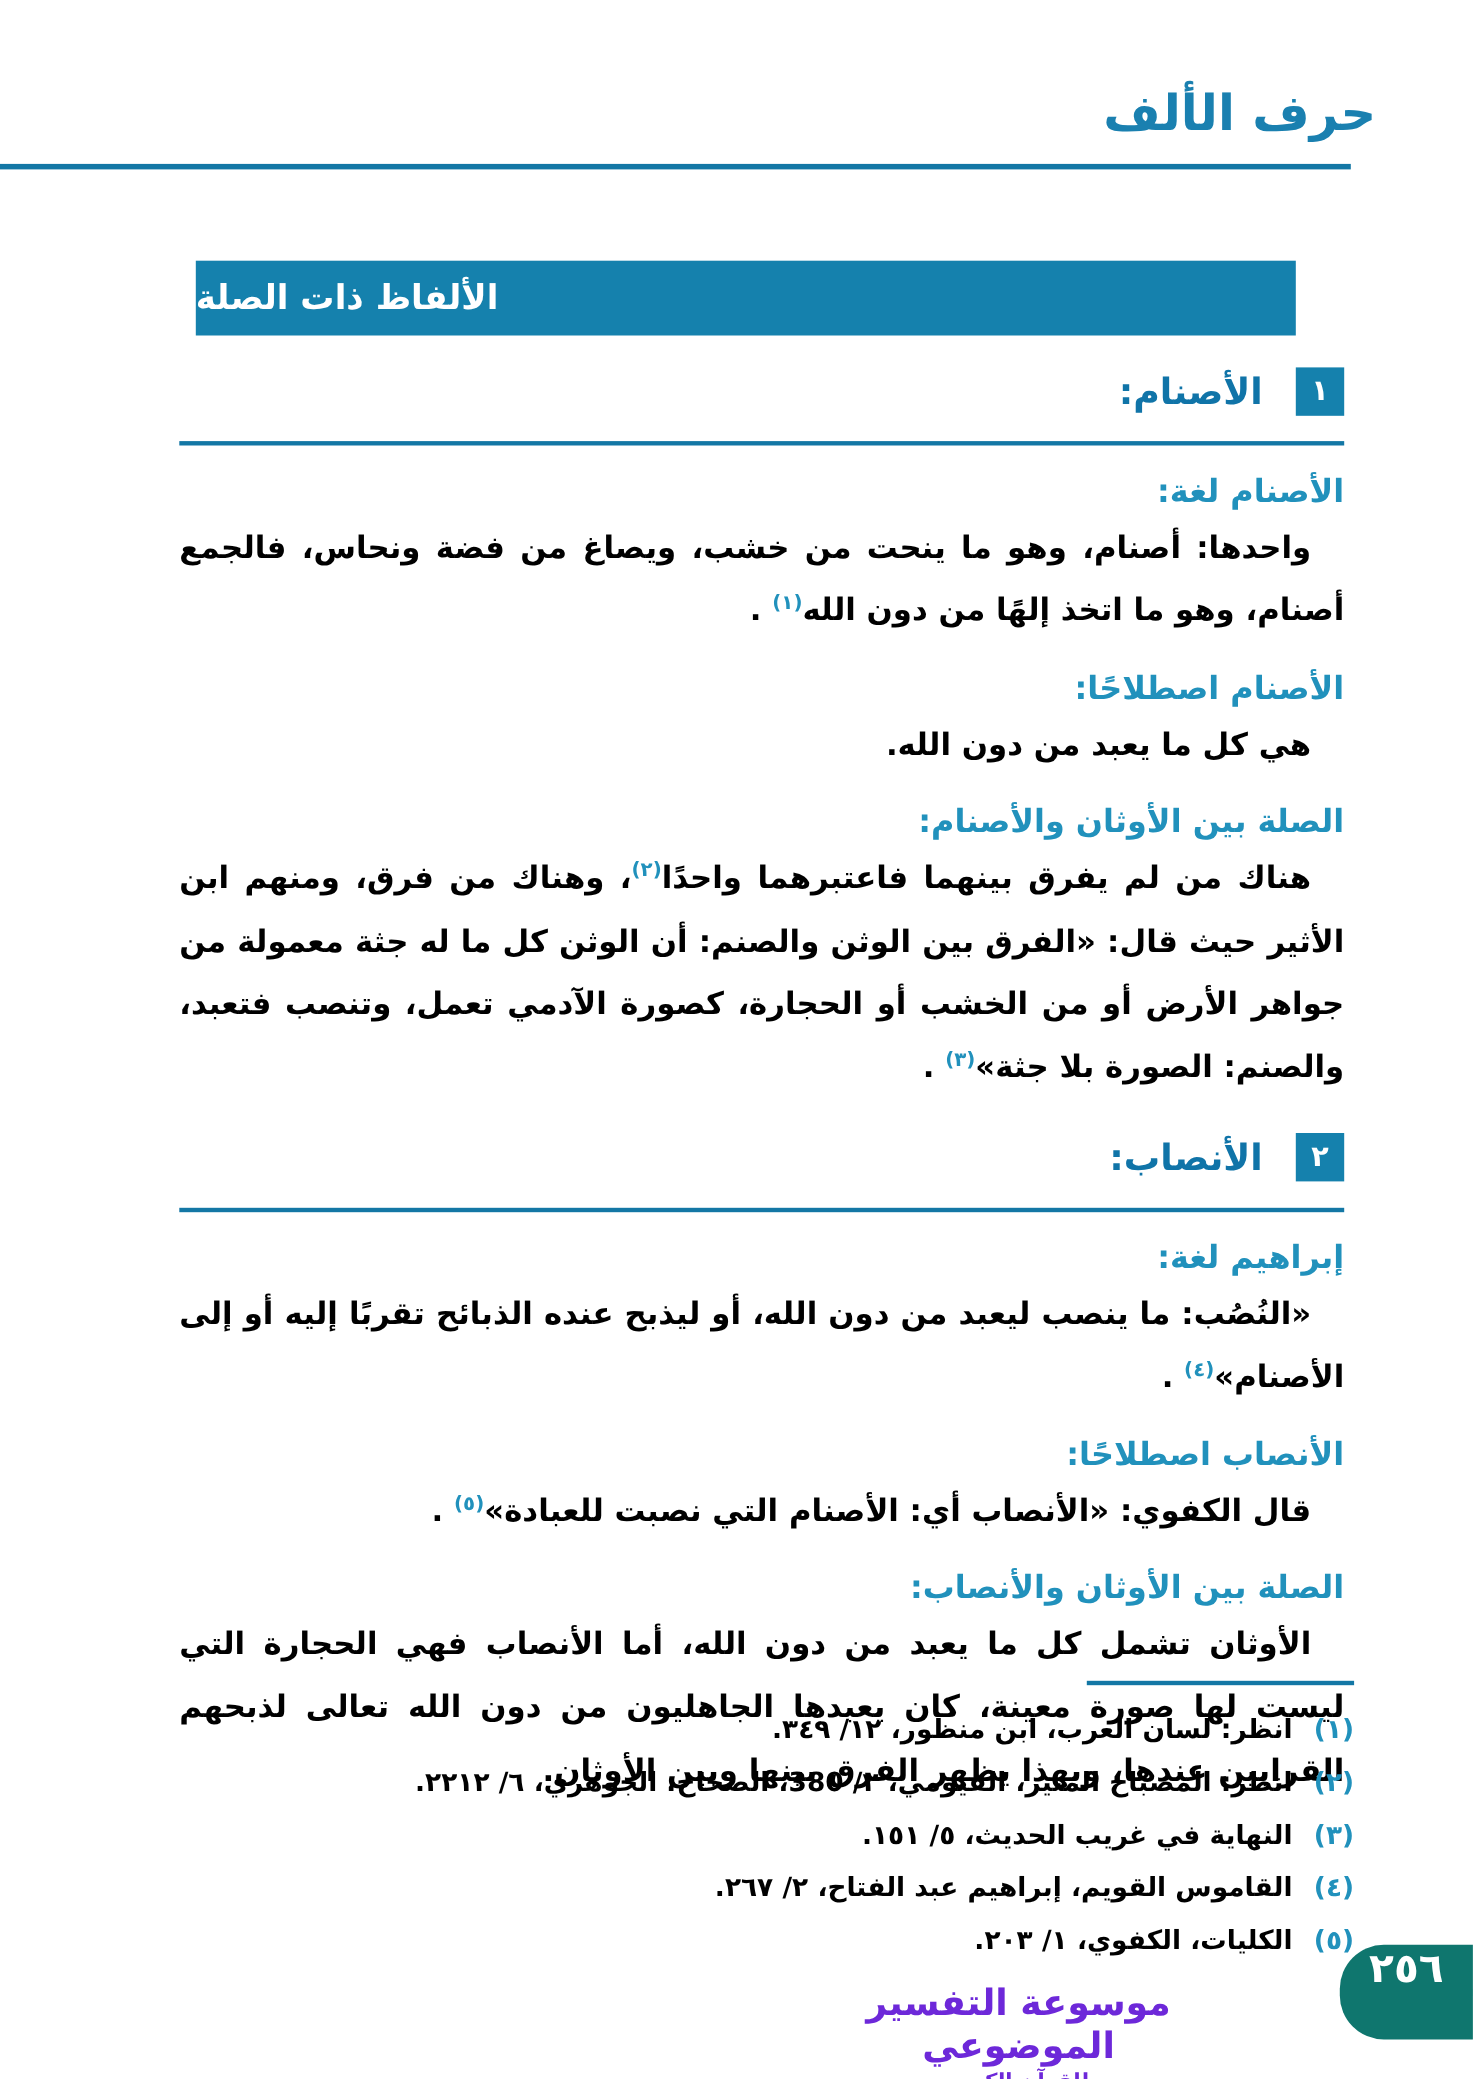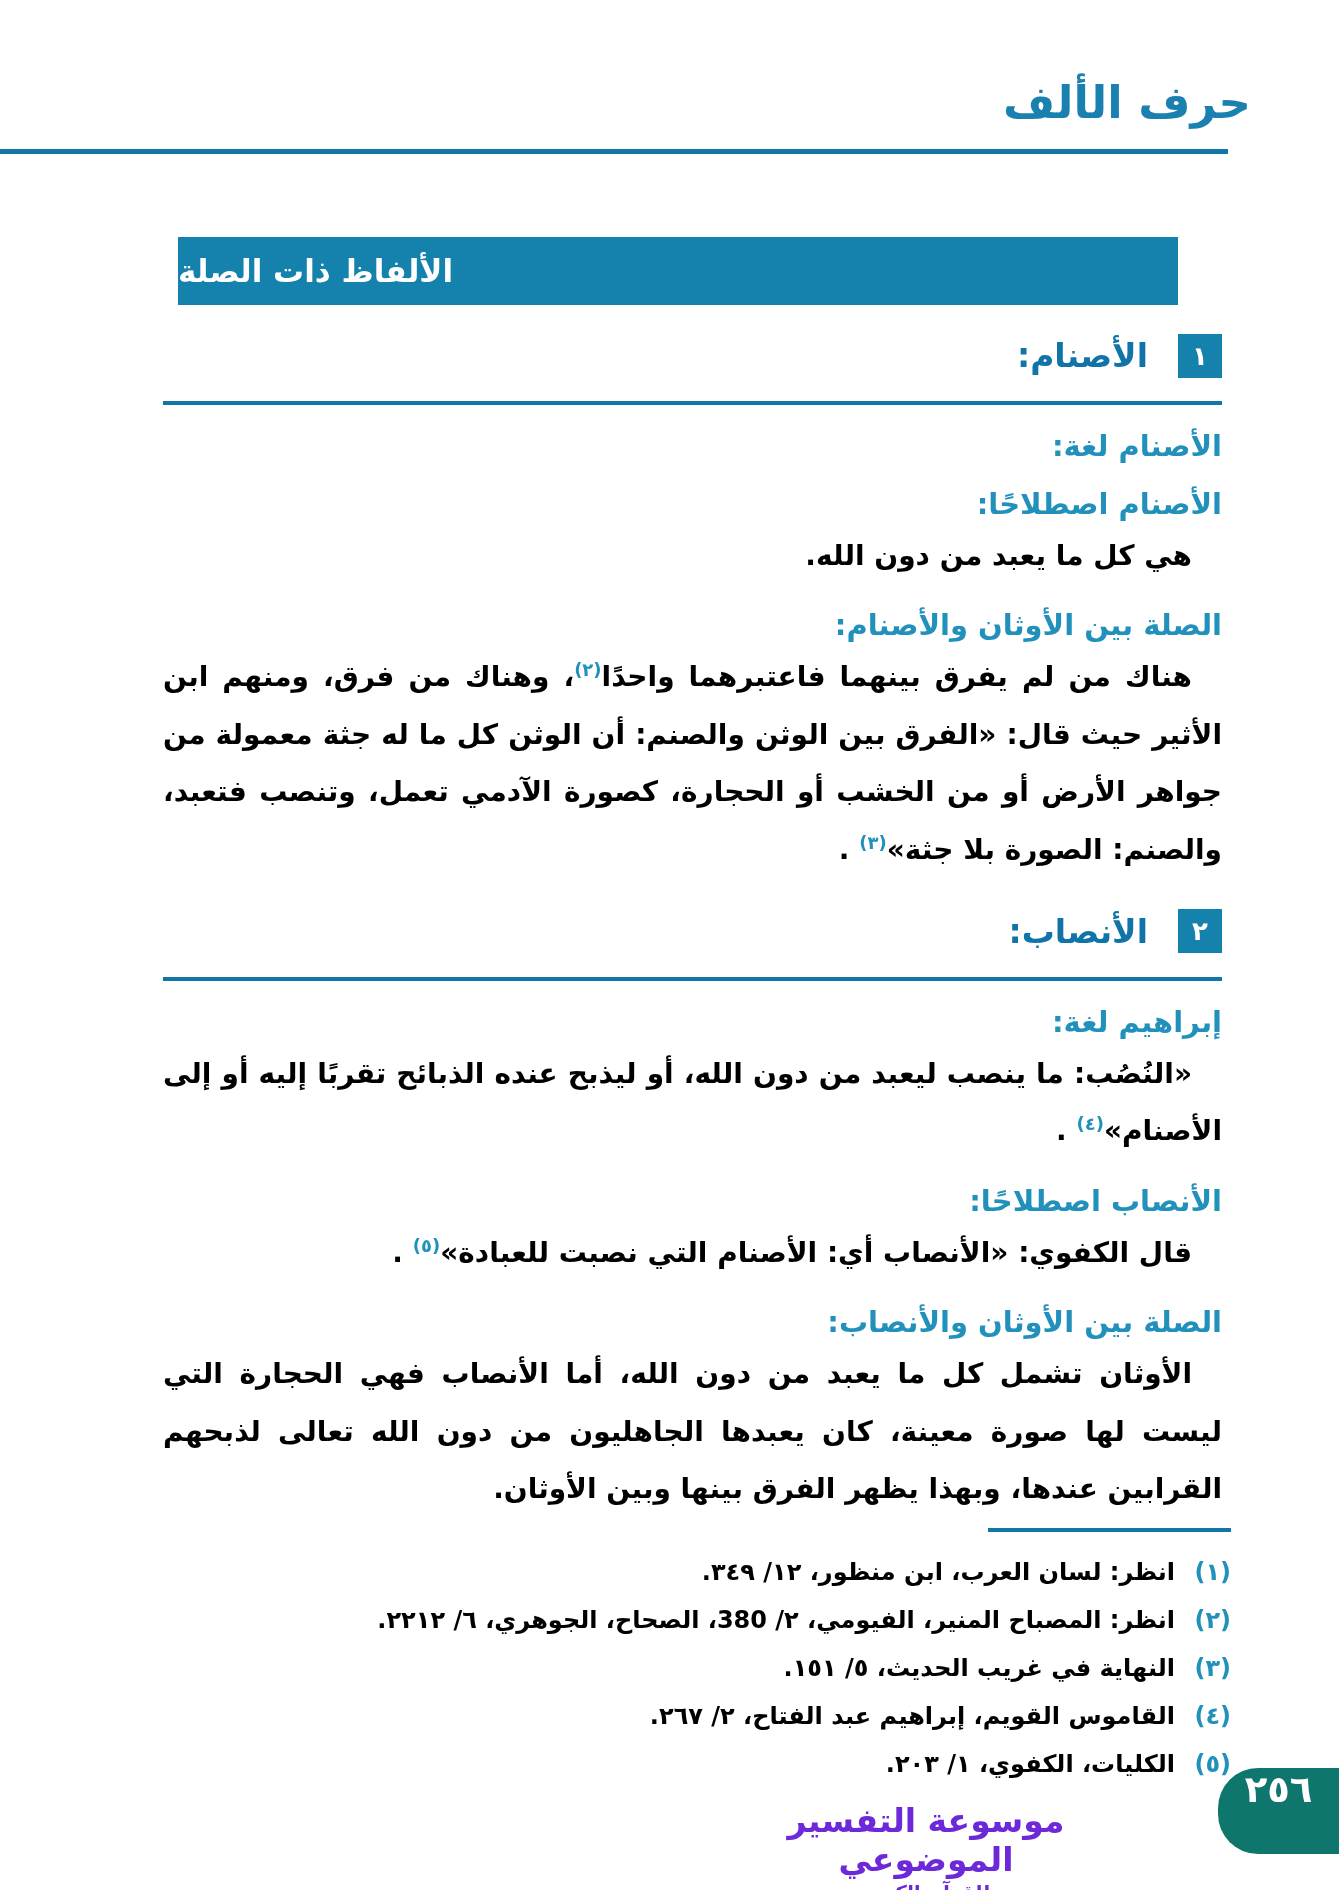"واحدها: أصنام، وهو ما ينحت" p.para { html: none -> <p><span>واحدها: أصنام، وهو ما ينحت من خشب، ويصاغ من فضة ونحاس، فالجمع أصنام، وهو ما اتخذ إلهًا من دون الله</span><sup>(١)</sup><span> .</span></p> }
